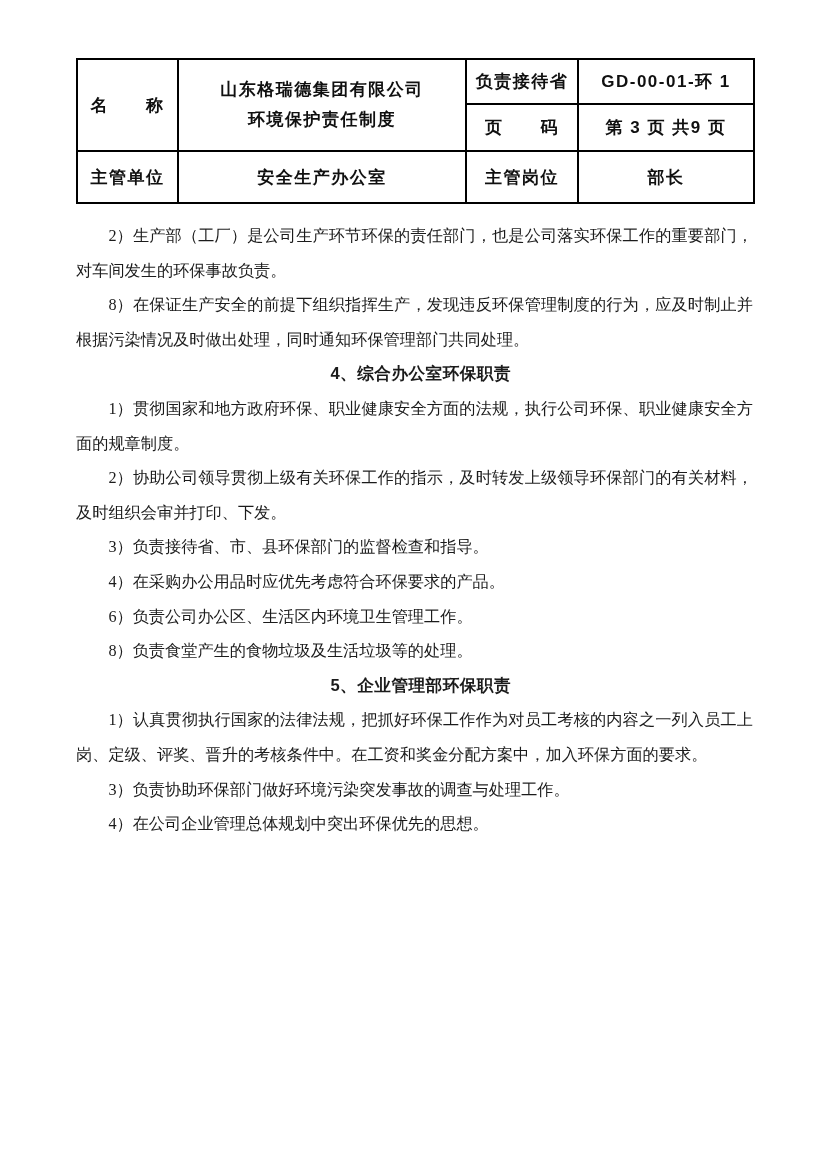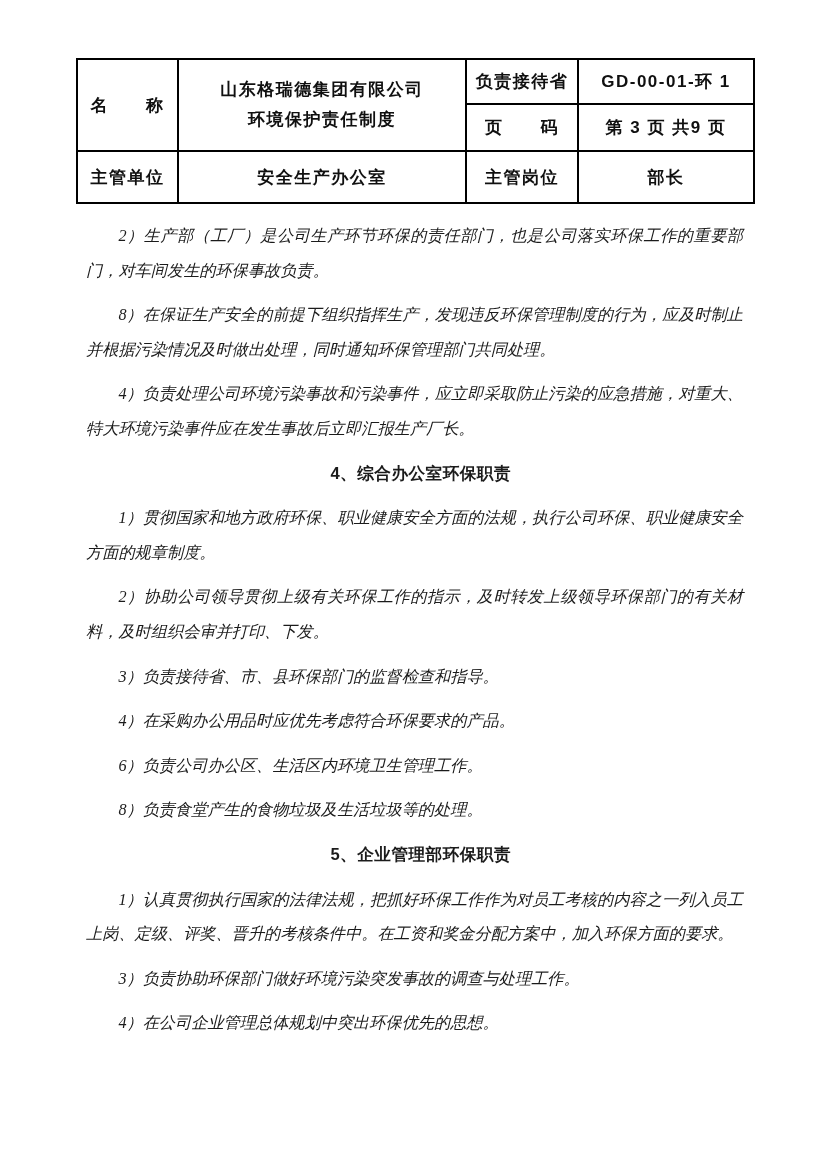"2）生产部（工厂）是公司生产环节环保的责任部门，也是公司落实环保工作的重要部门，" .para { font-style: italic -> none; margin: 10px -> 0 }
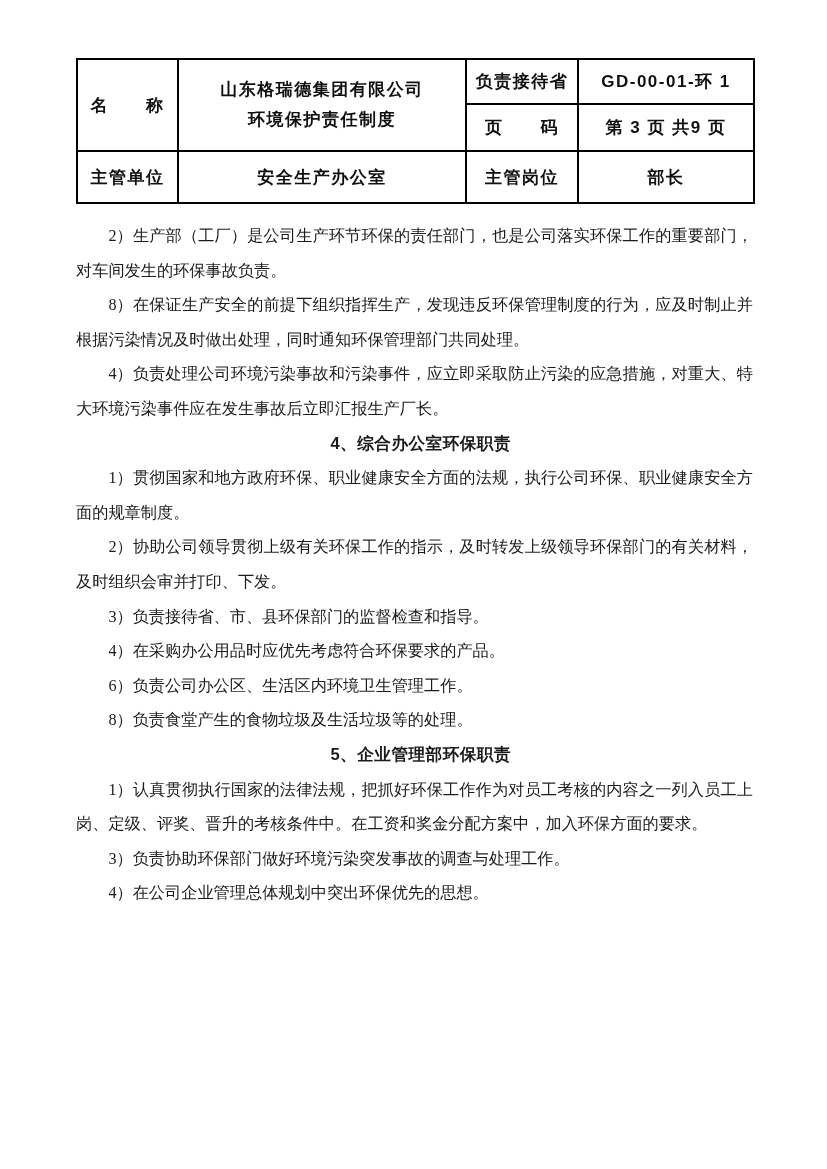"4）负责处理公司环境污染事故和污染事件，应立即采取防止污染的应急措施，对重大、特" p.para { html: <p>4）负责处理公司环境污染事故和污染事件，应立即采取防止污染的应急措施，对重大、特大环境污染事件应在发生事故后立即汇报生产厂长。</p> -> none }
